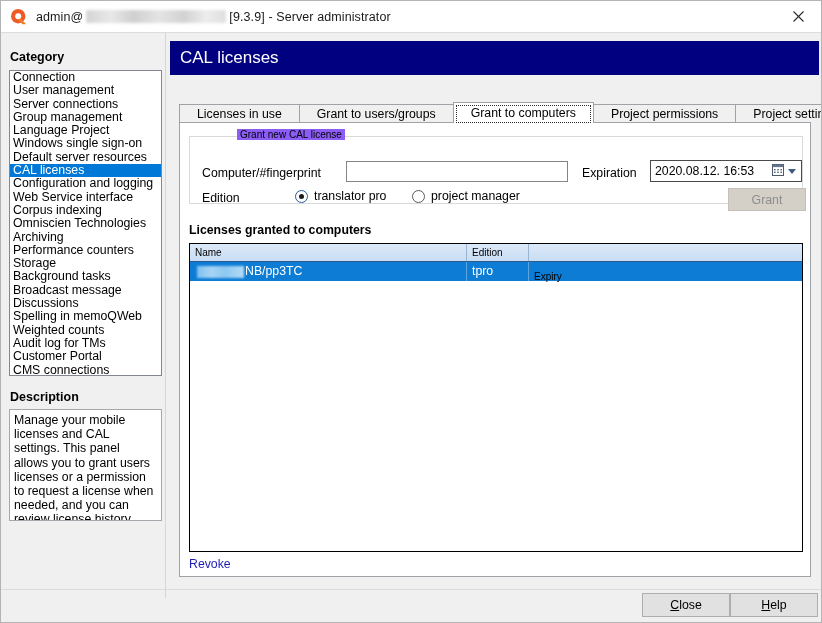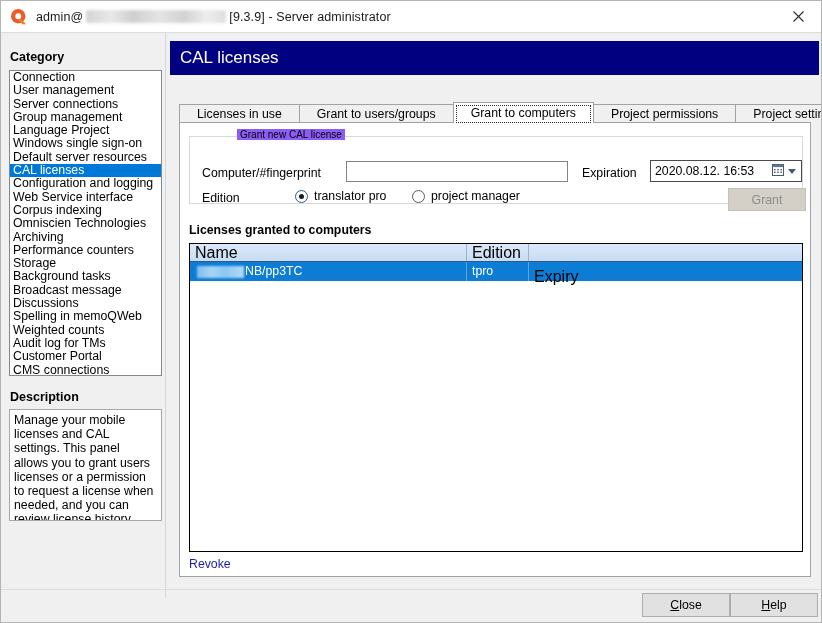"Name" .gh-cell { font-size: 16px -> 10px }
